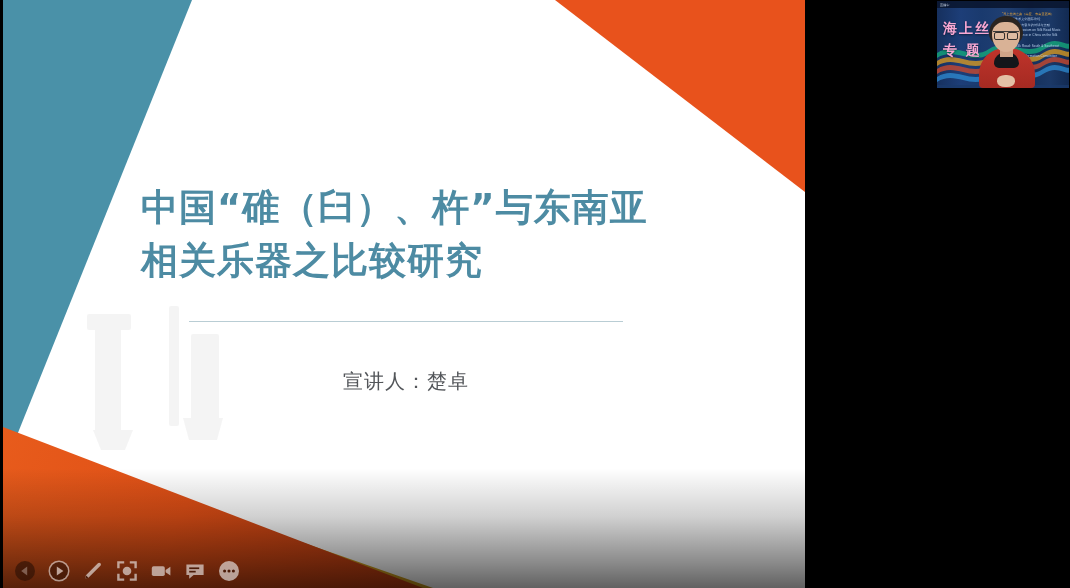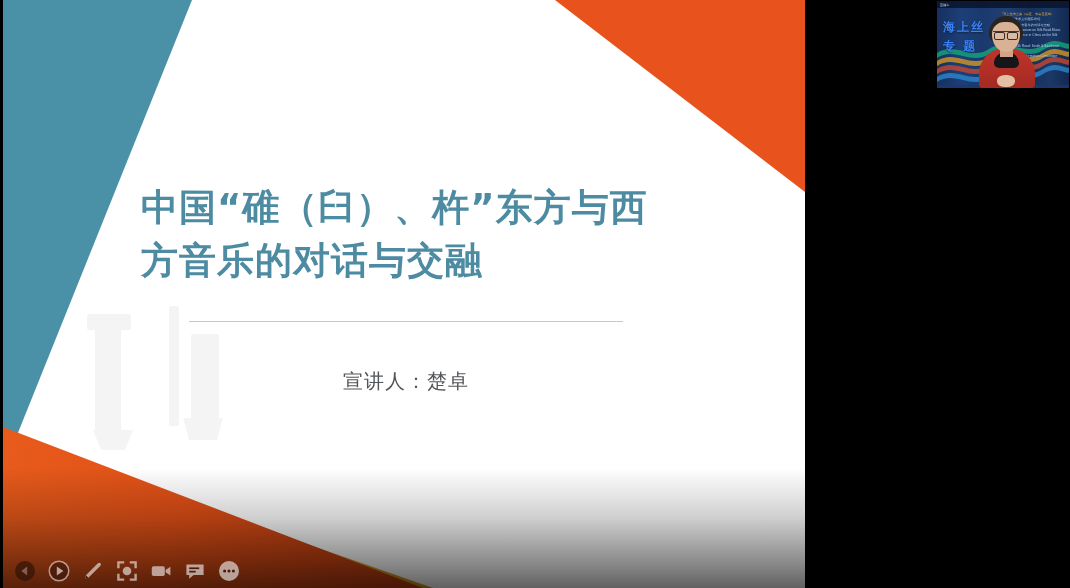"海上丝" .pip-headline { color: #3b82f6 -> #f9a8d4; font-size: 12px -> 14px }
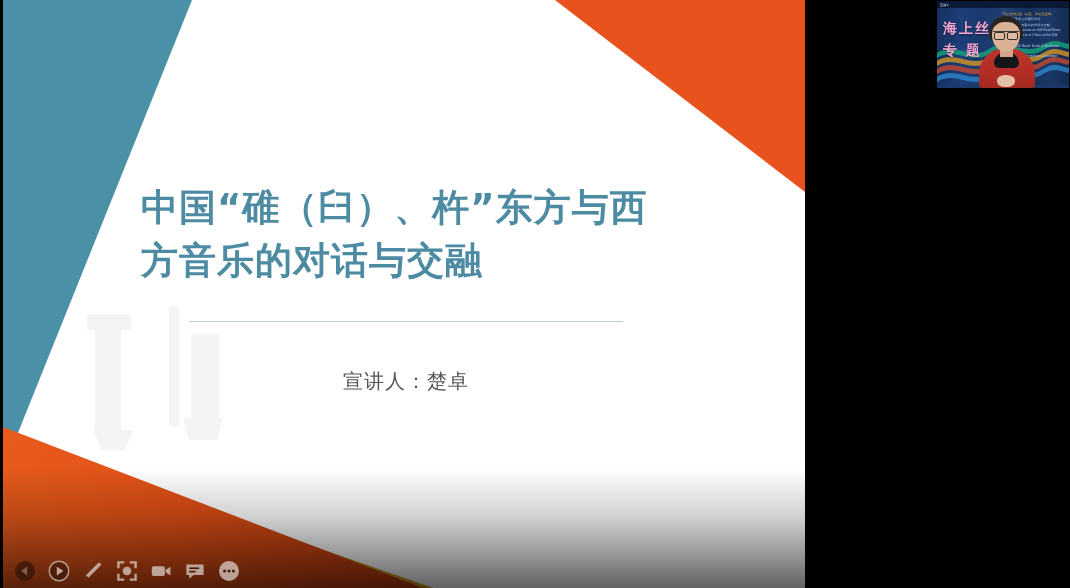"中国“碓（臼）、杵”东方与西方音乐的对话与交融" h1.slide-title { text: 东方与西方音乐的对话与交融 -> 与东南亚相关乐器之比较研究 }
